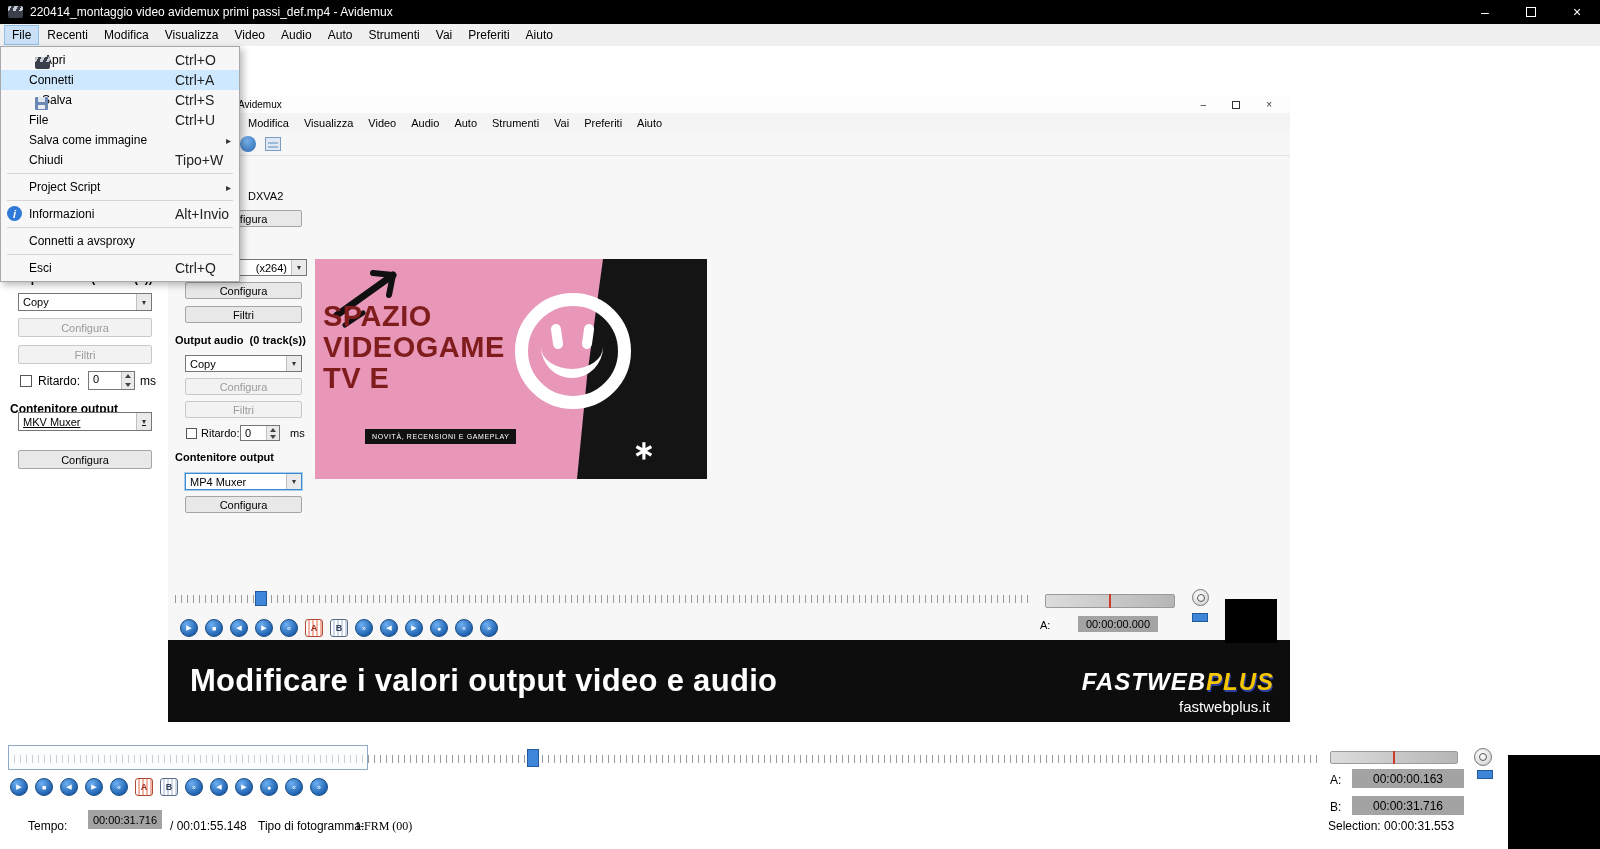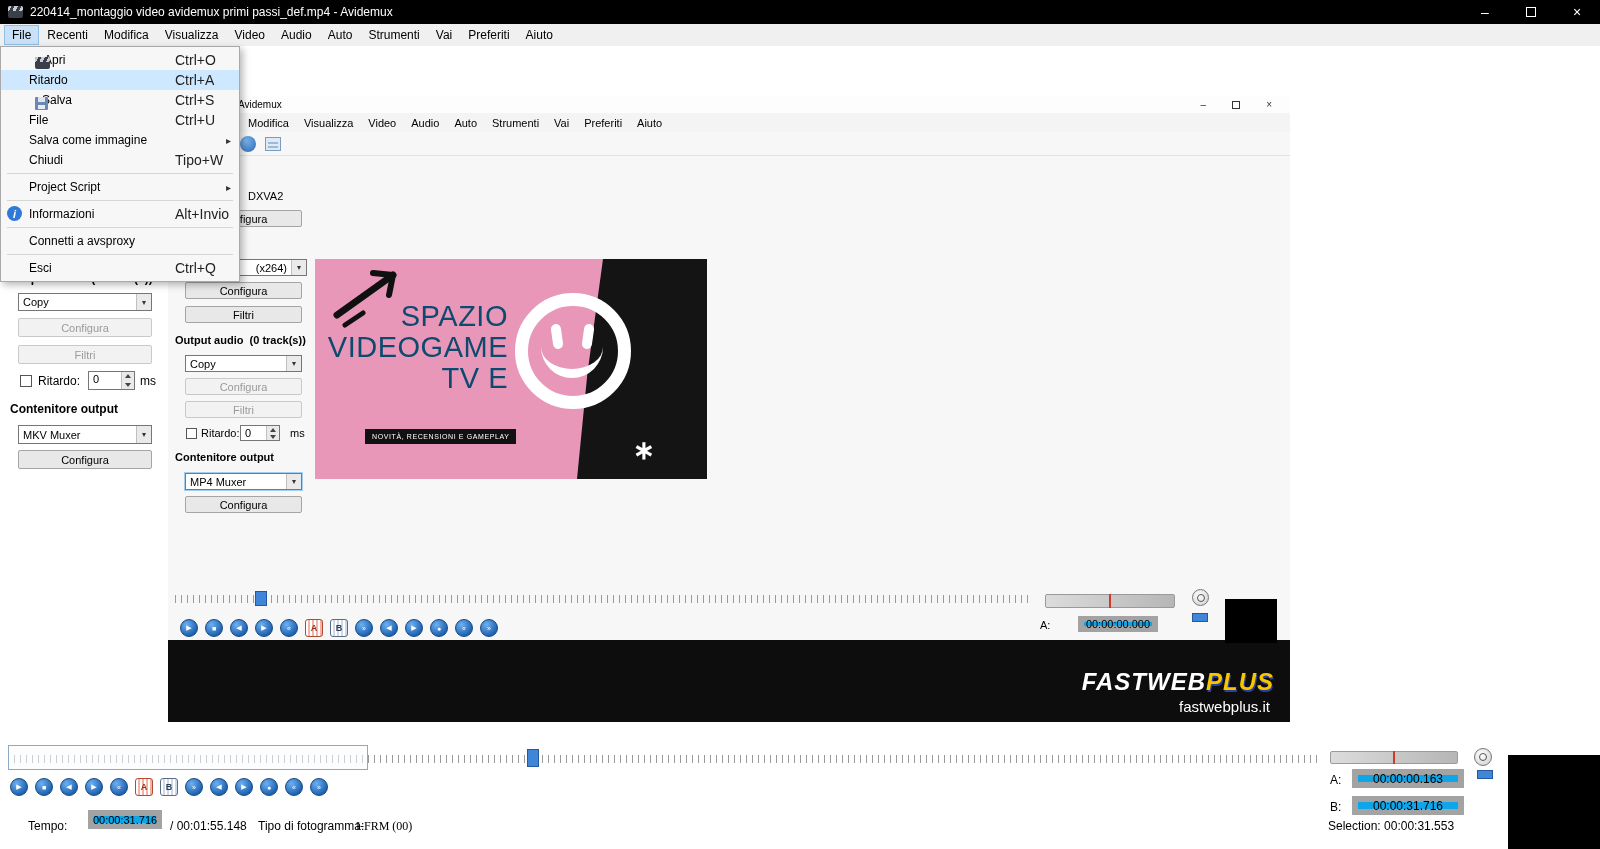"Ritardo" span.fm-label { text: Ritardo -> Connetti }
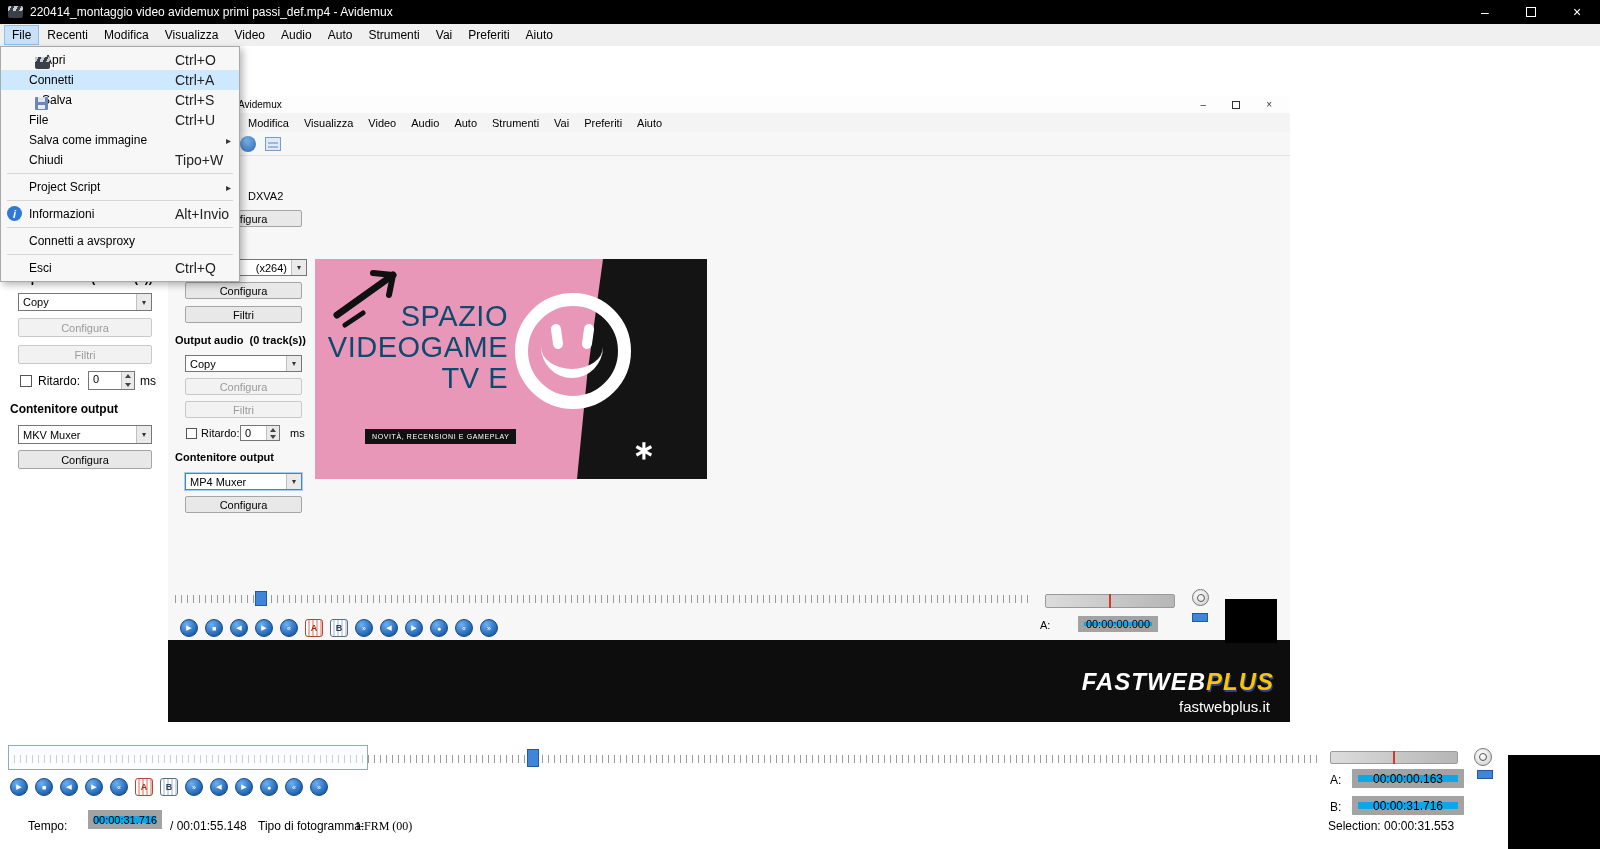"SPAZIO" .thumb-title { color: #0c4a6e -> #7f1d1d; font-weight: normal -> bold; text-align: right -> left }
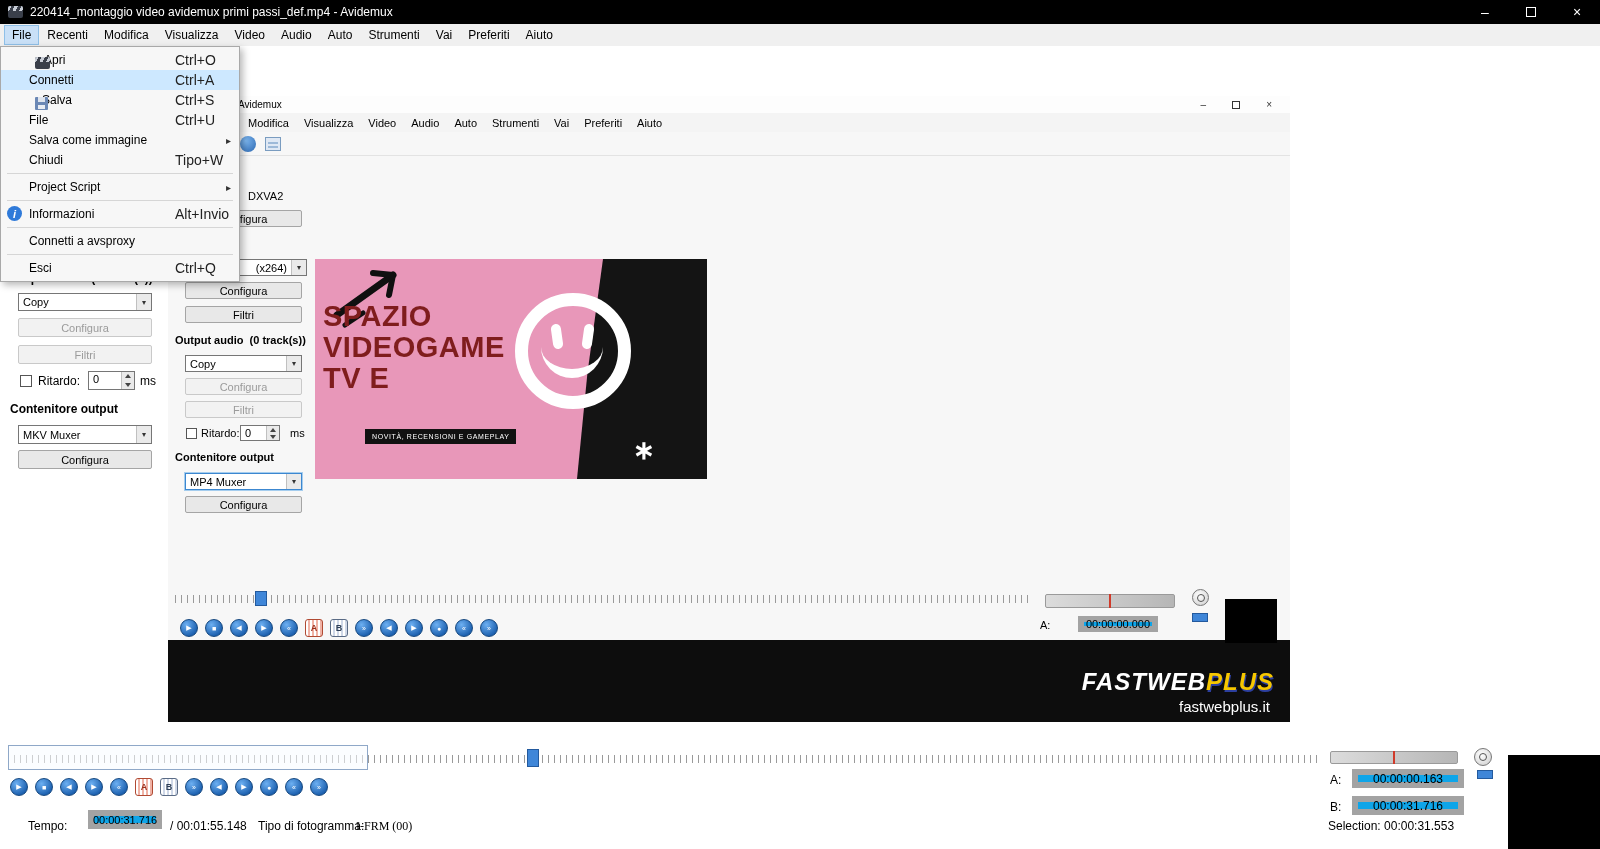"MKV Muxer" div.selectbox { text-decoration: none -> underline; top: 425px -> 412px }
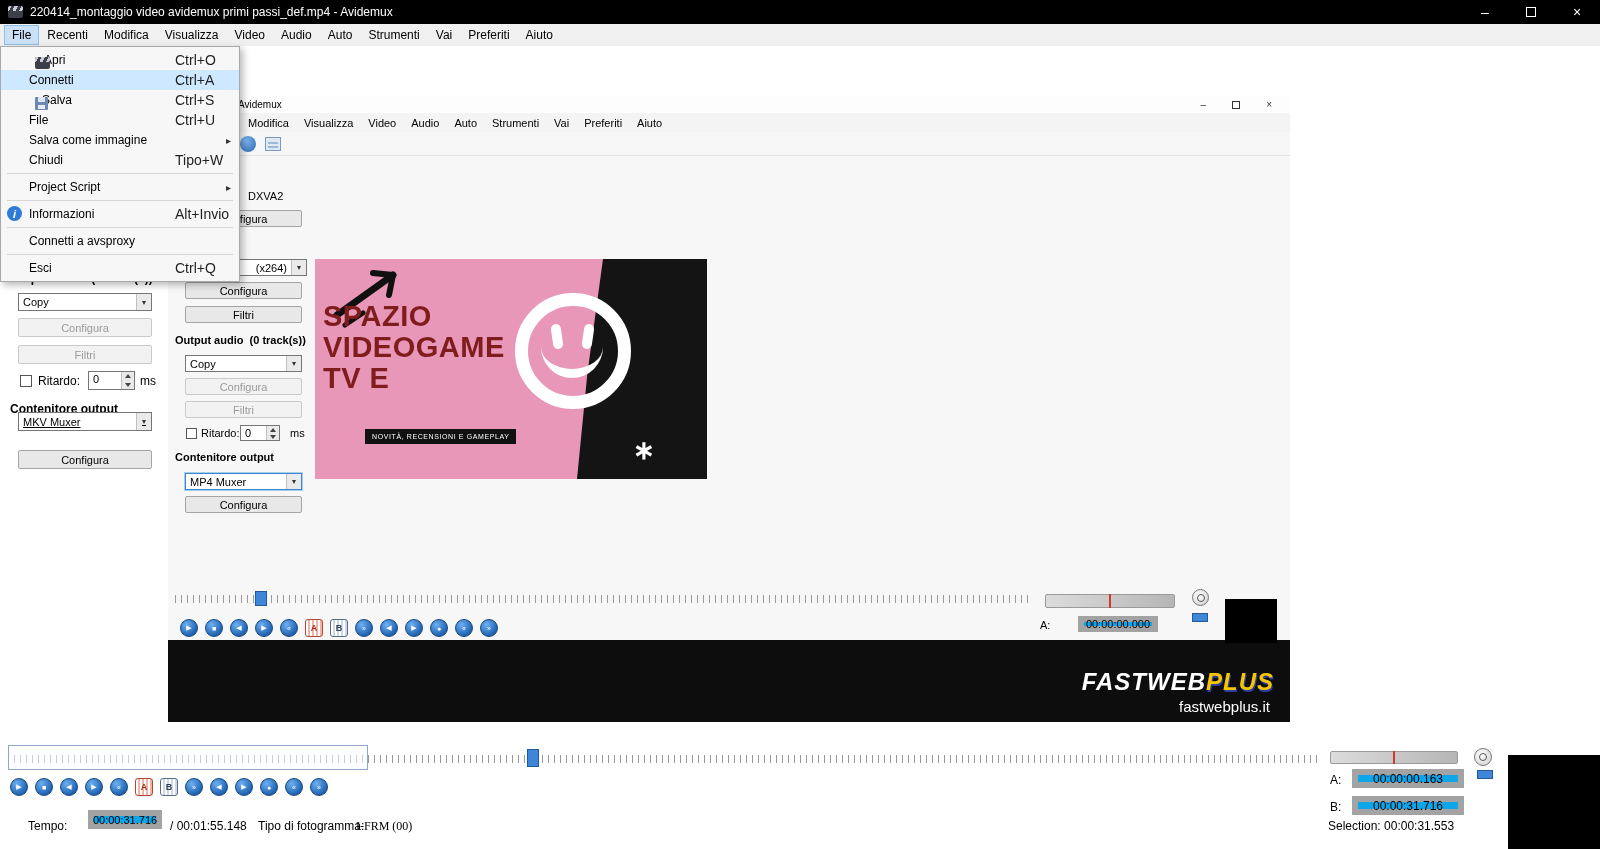"00:00:00.000" .field { background: #0ea5e9 -> #a3a3a3; border: 6px solid #a3a3a3 -> 3px solid #a3a3a3 }
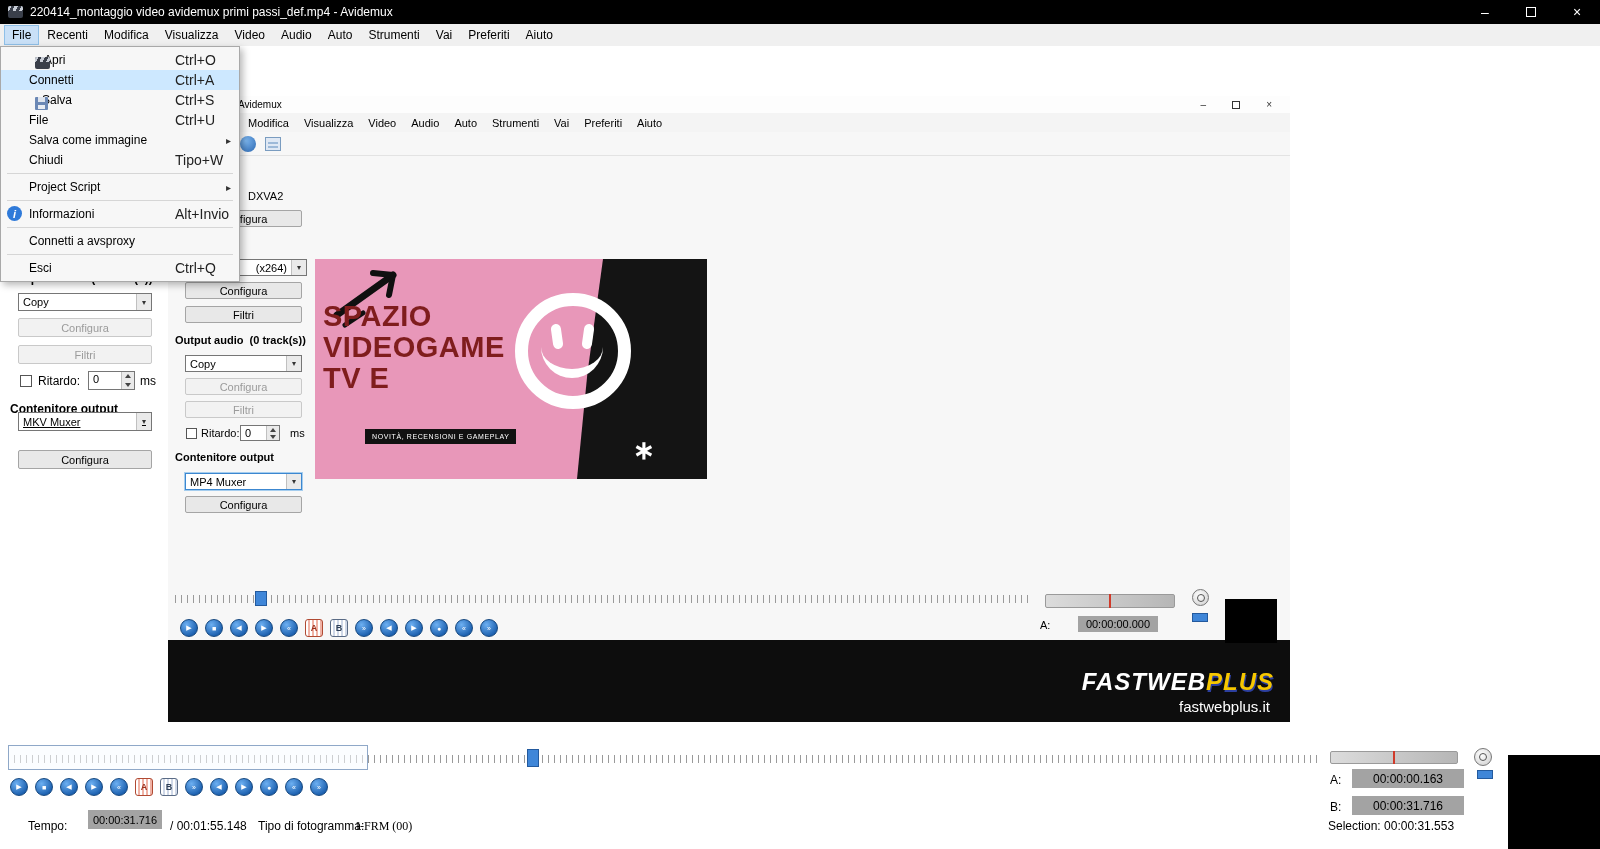"Modificare i valori output video" div.caption-text { html: none -> <div>Modificare i valori output video e audio</div> }
